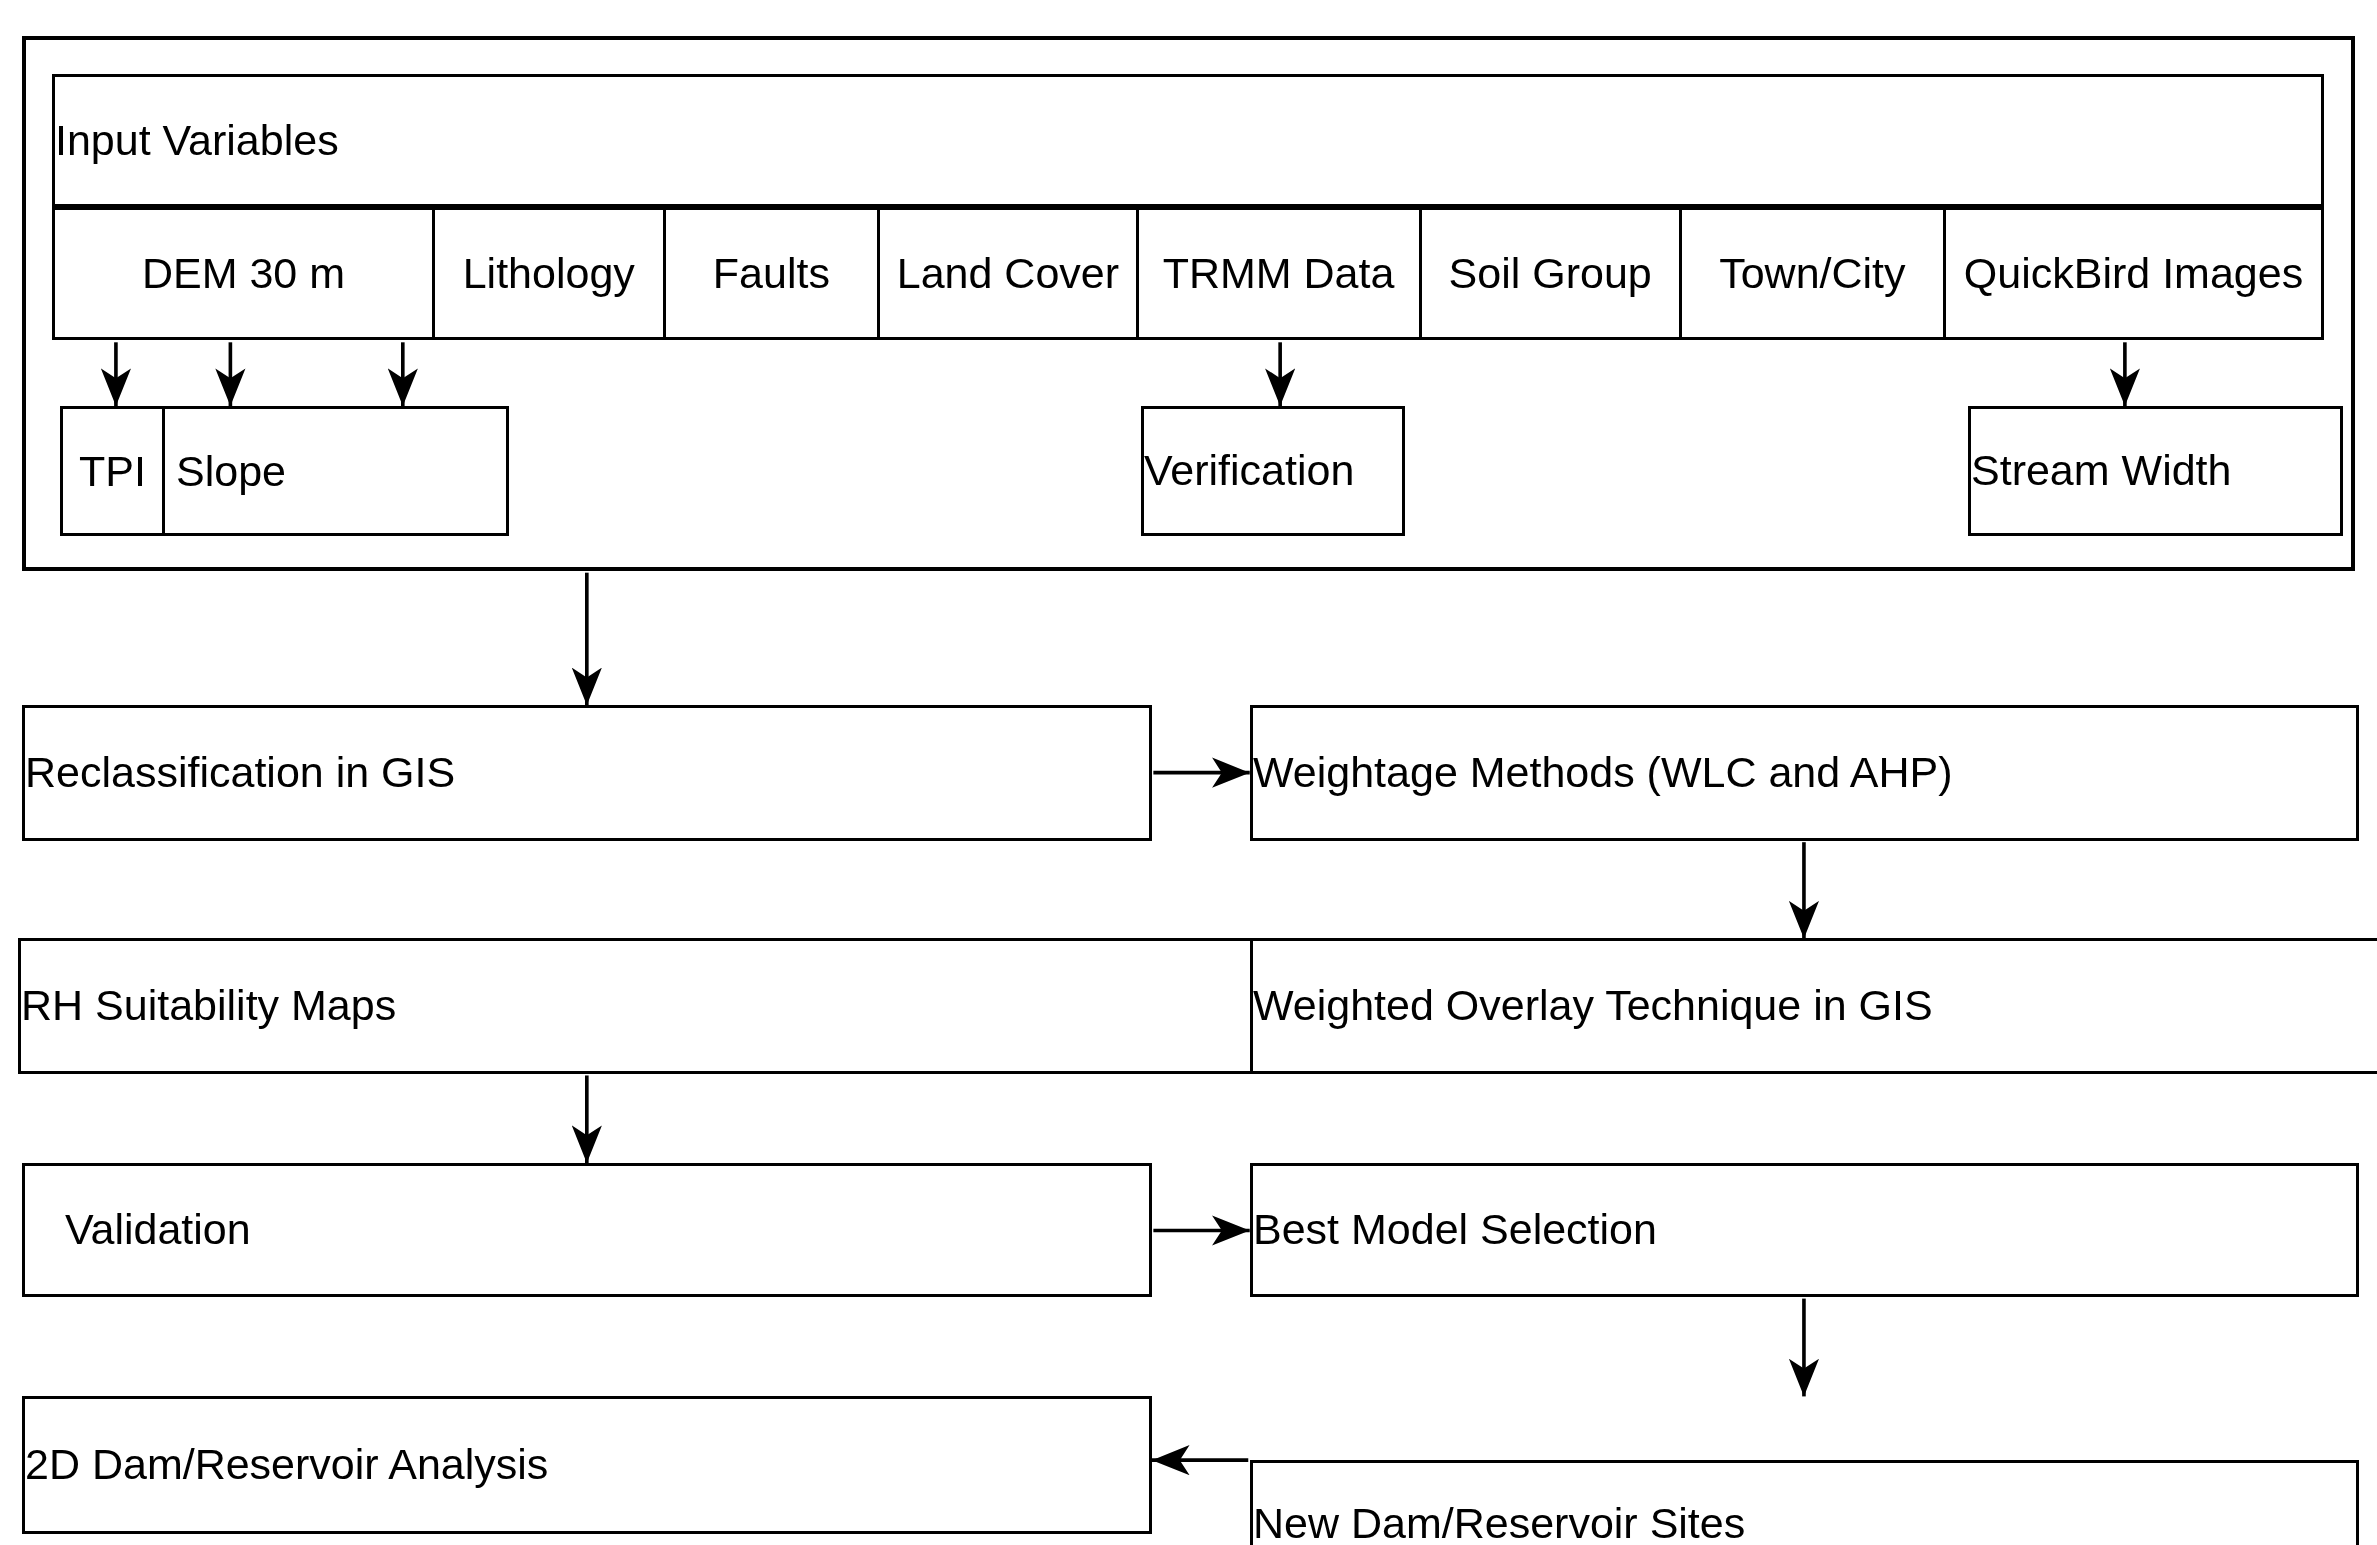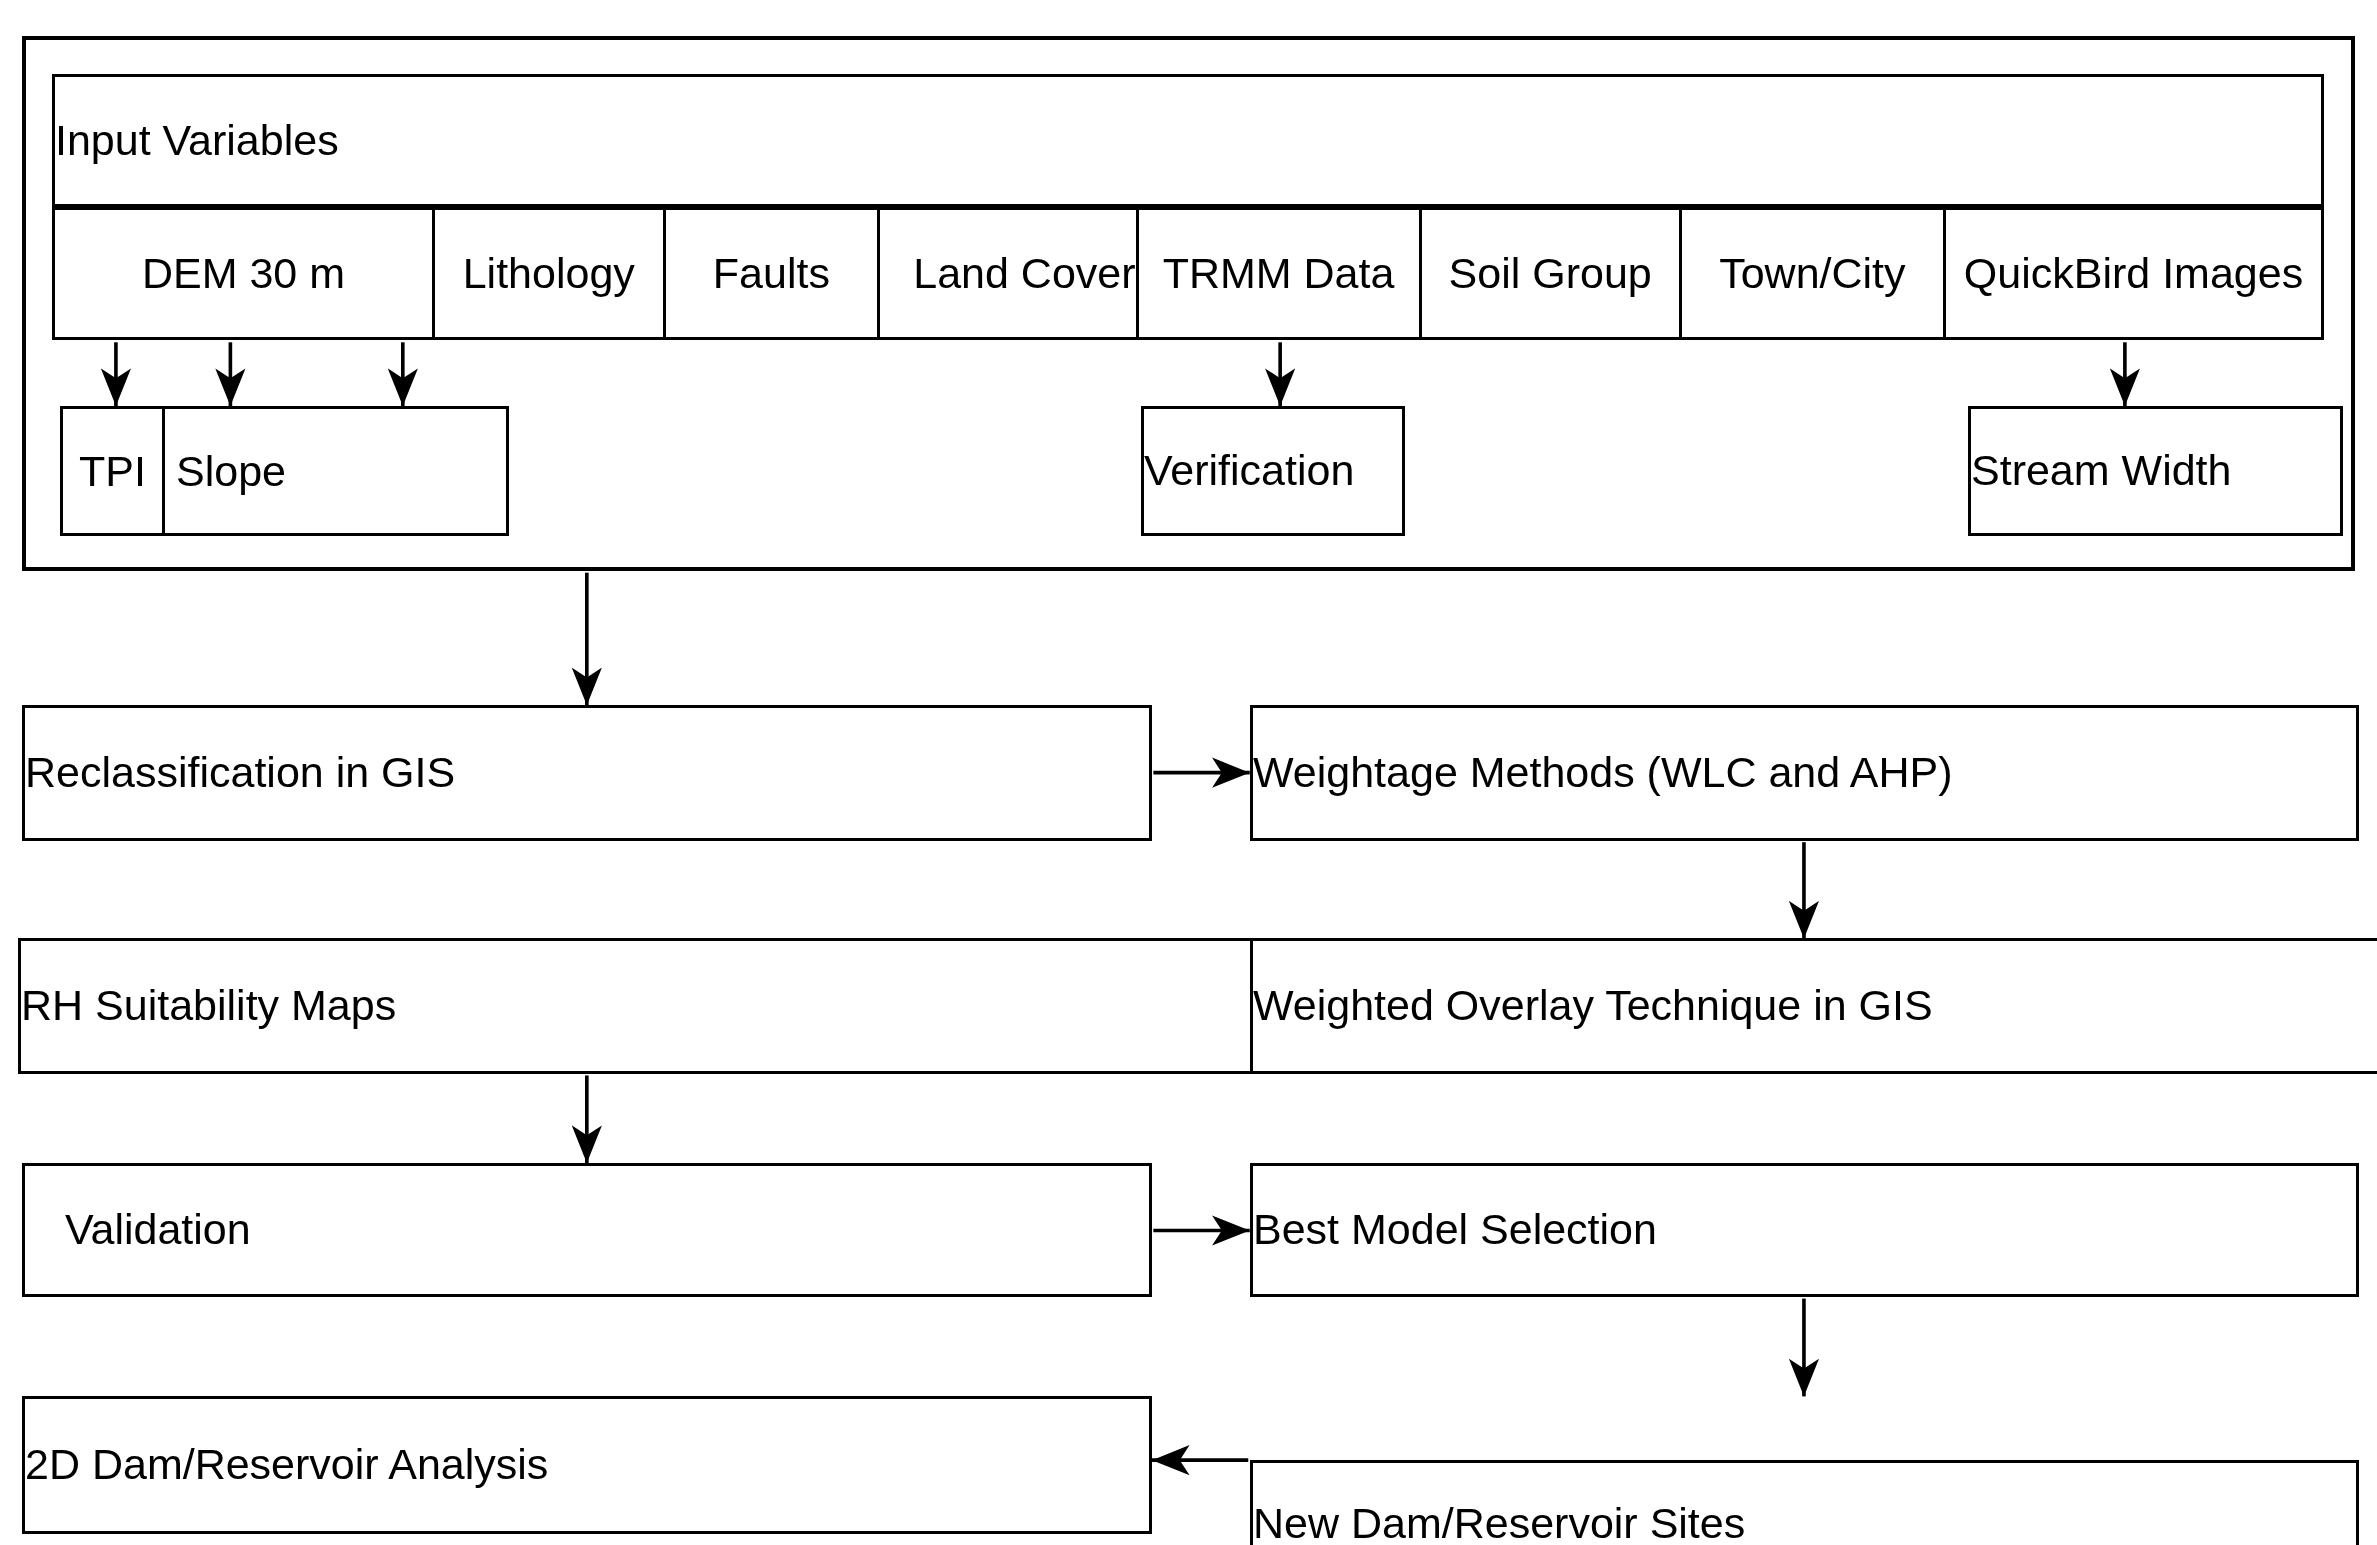"Land Cover" div.cell { justify-content: flex-end -> none }
